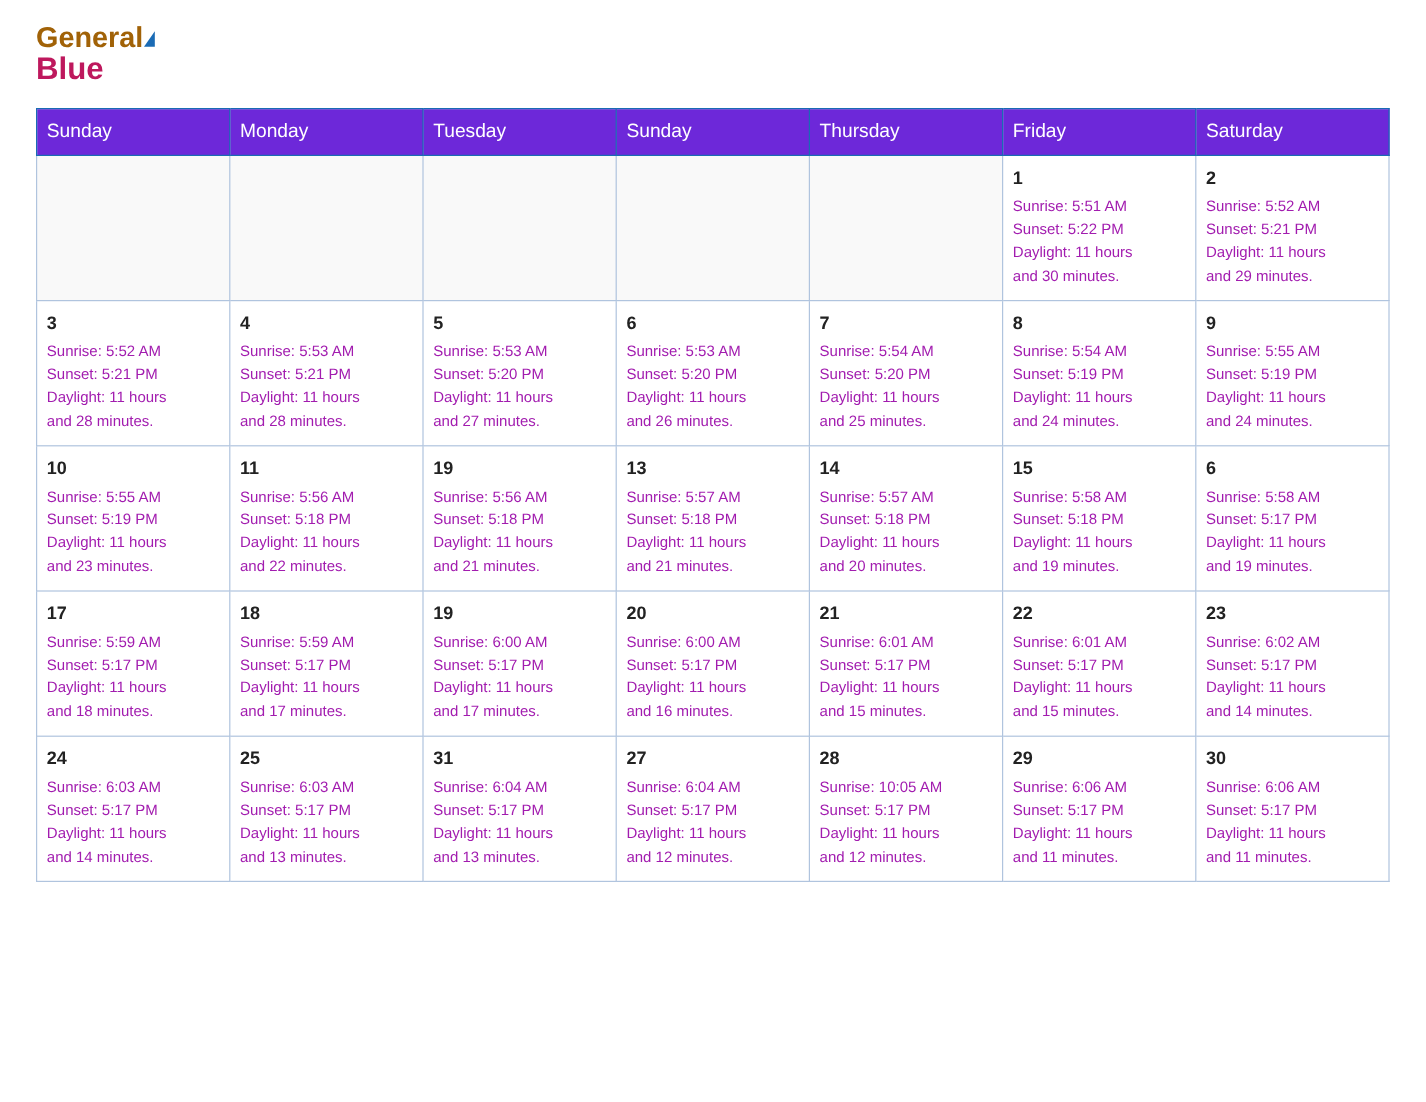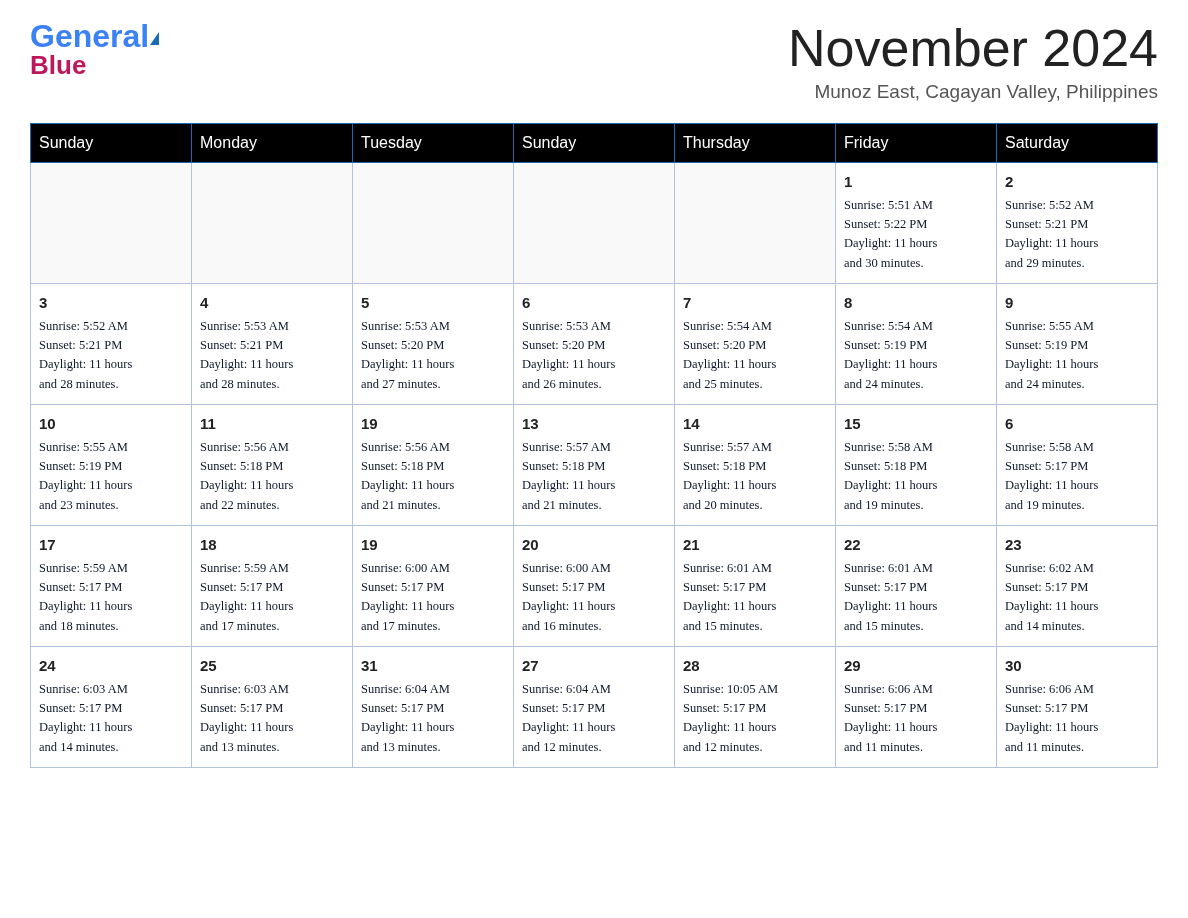"General" .logo-text { color: #3b82f6 -> #a16207; font-size: 32px -> 24px }
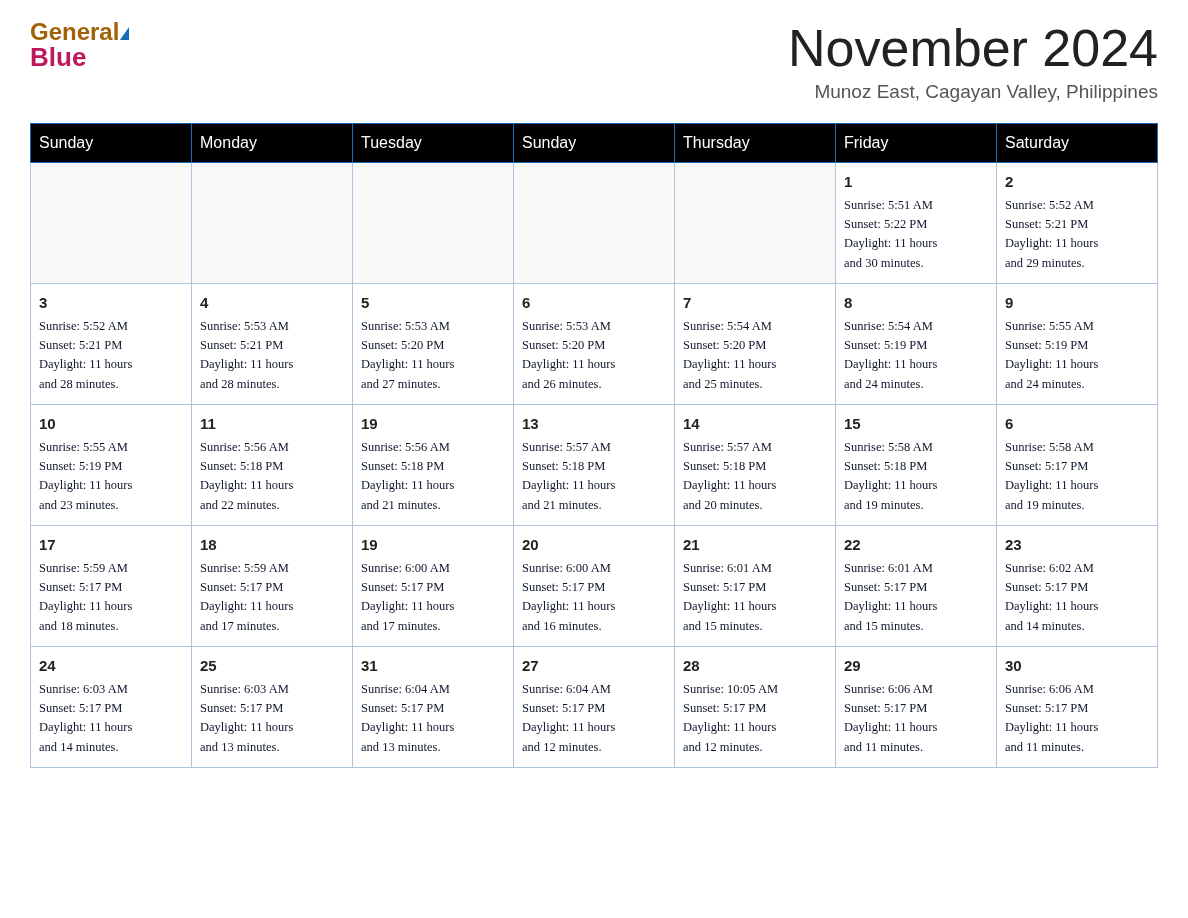"November 2024" div.title-section { html: <div> <div>November 2024</div> <div>Munoz East, Cagayan Valley, Philippines</div> </div> -> none }
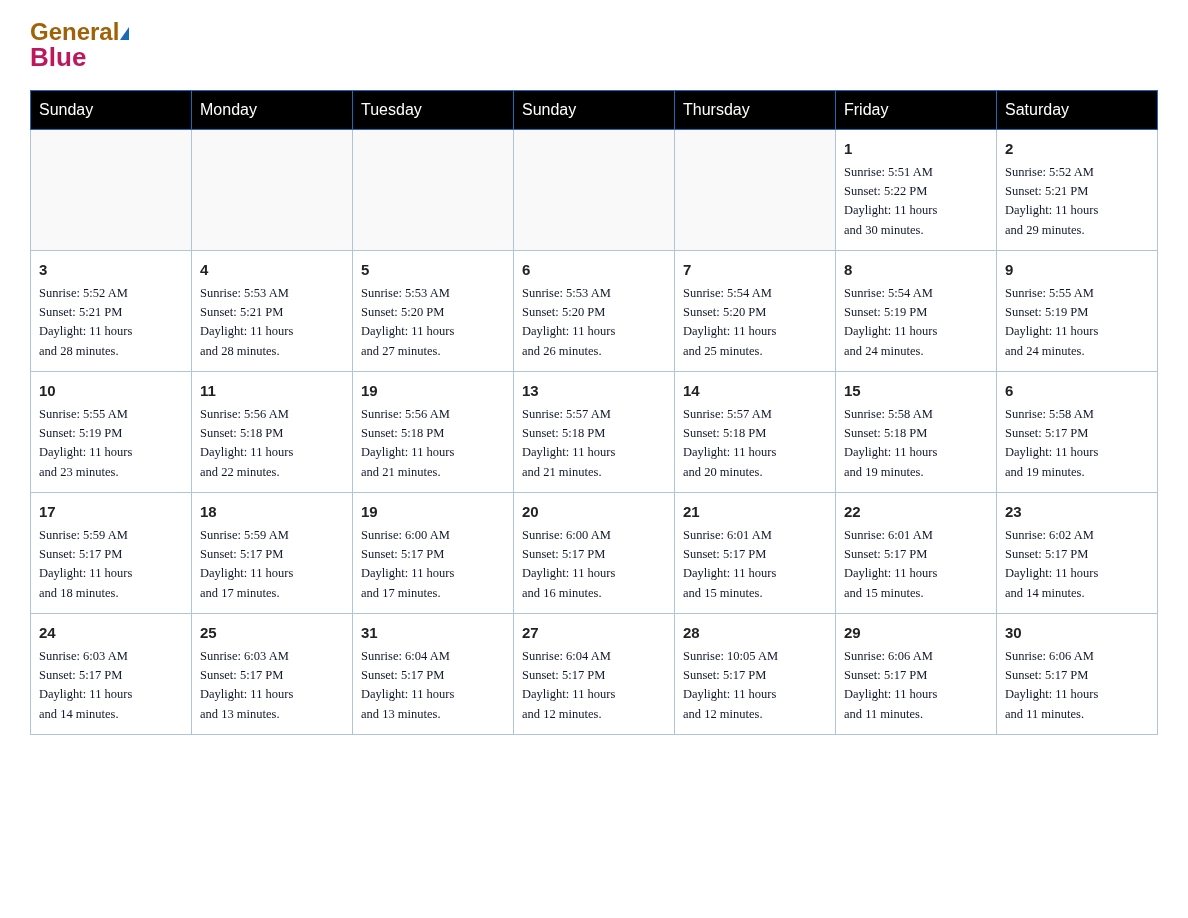"Sunday" .calendar thead th { background: #000000 -> #6d28d9 }
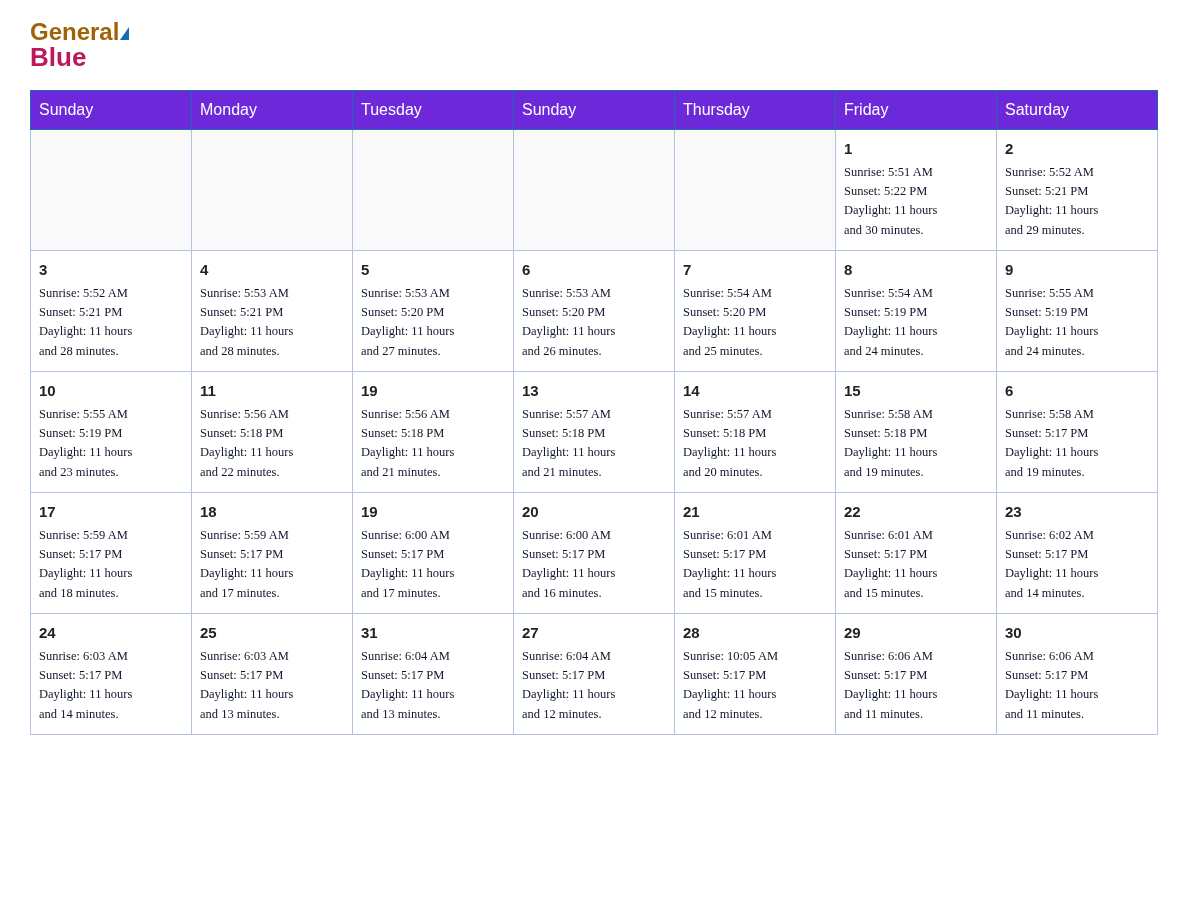"Sunrise: 5:51 AM" .day-info { color: #0f172a -> #a21caf; font-family: Liberation Serif, serif -> none }
